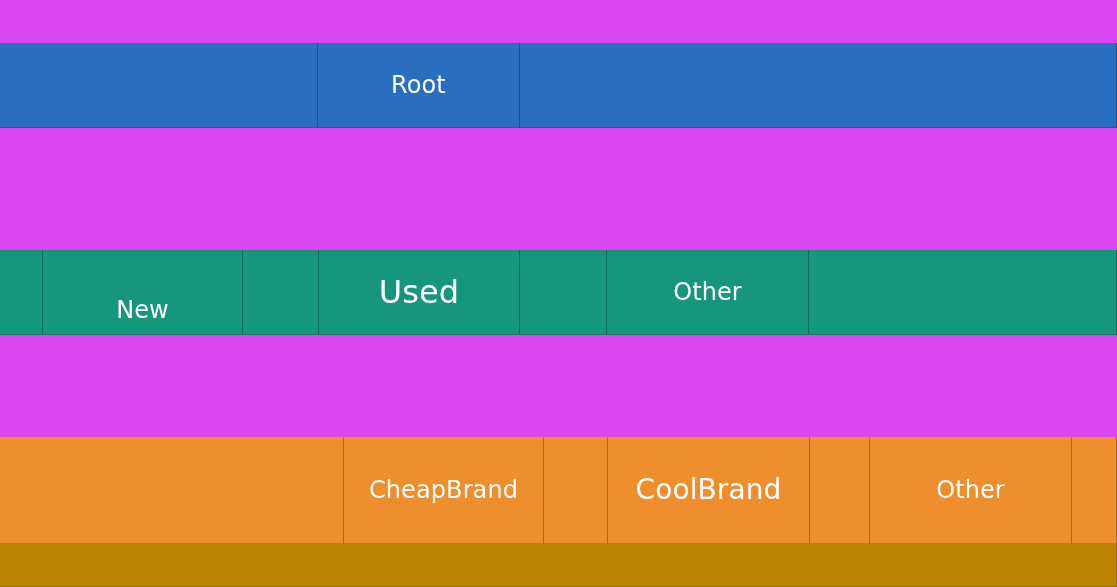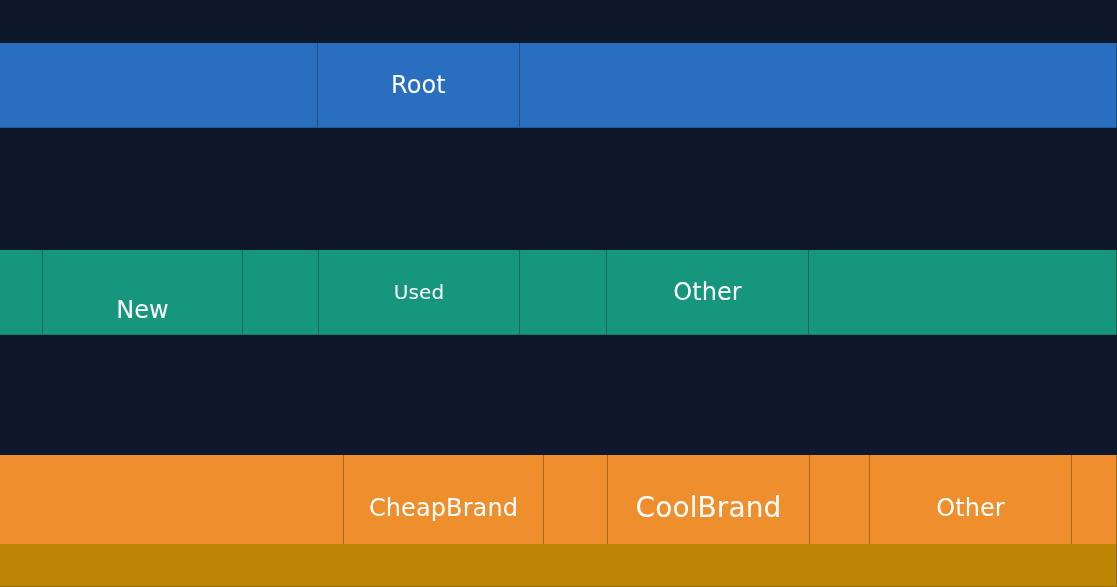"Root" div { background: #0f172a -> #d946ef }
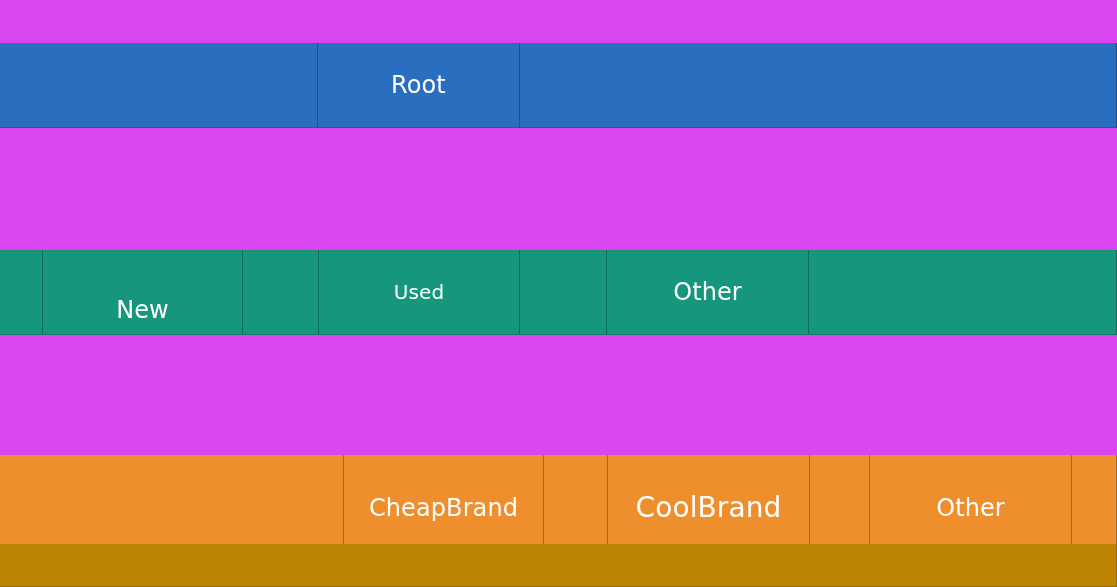"Used" span.node-label { font-size: 20px -> 32px }
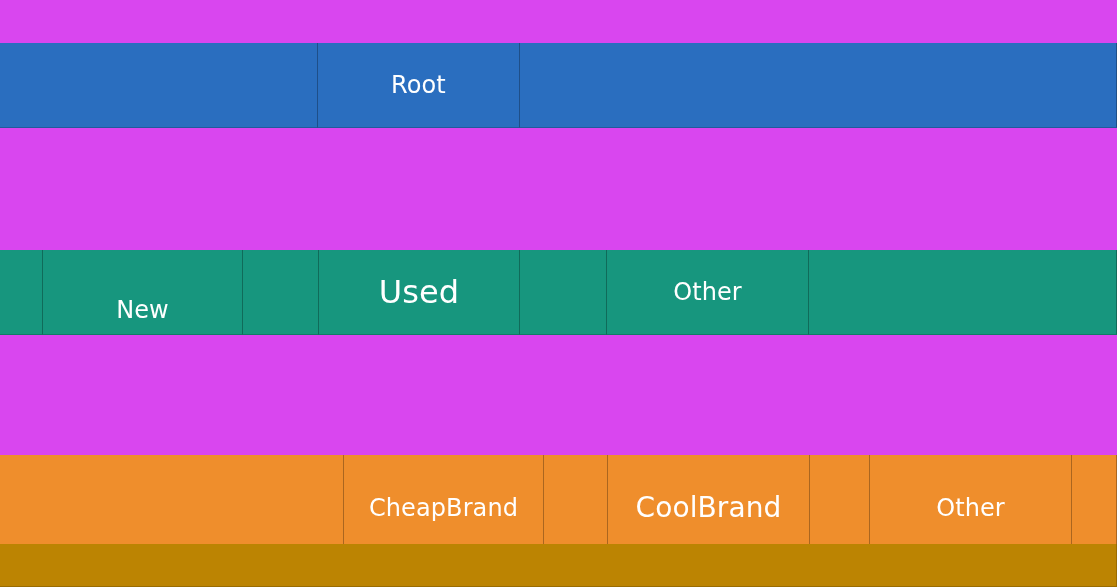"CheapBrand" div.chart-layer { top: 455px -> 437px }
